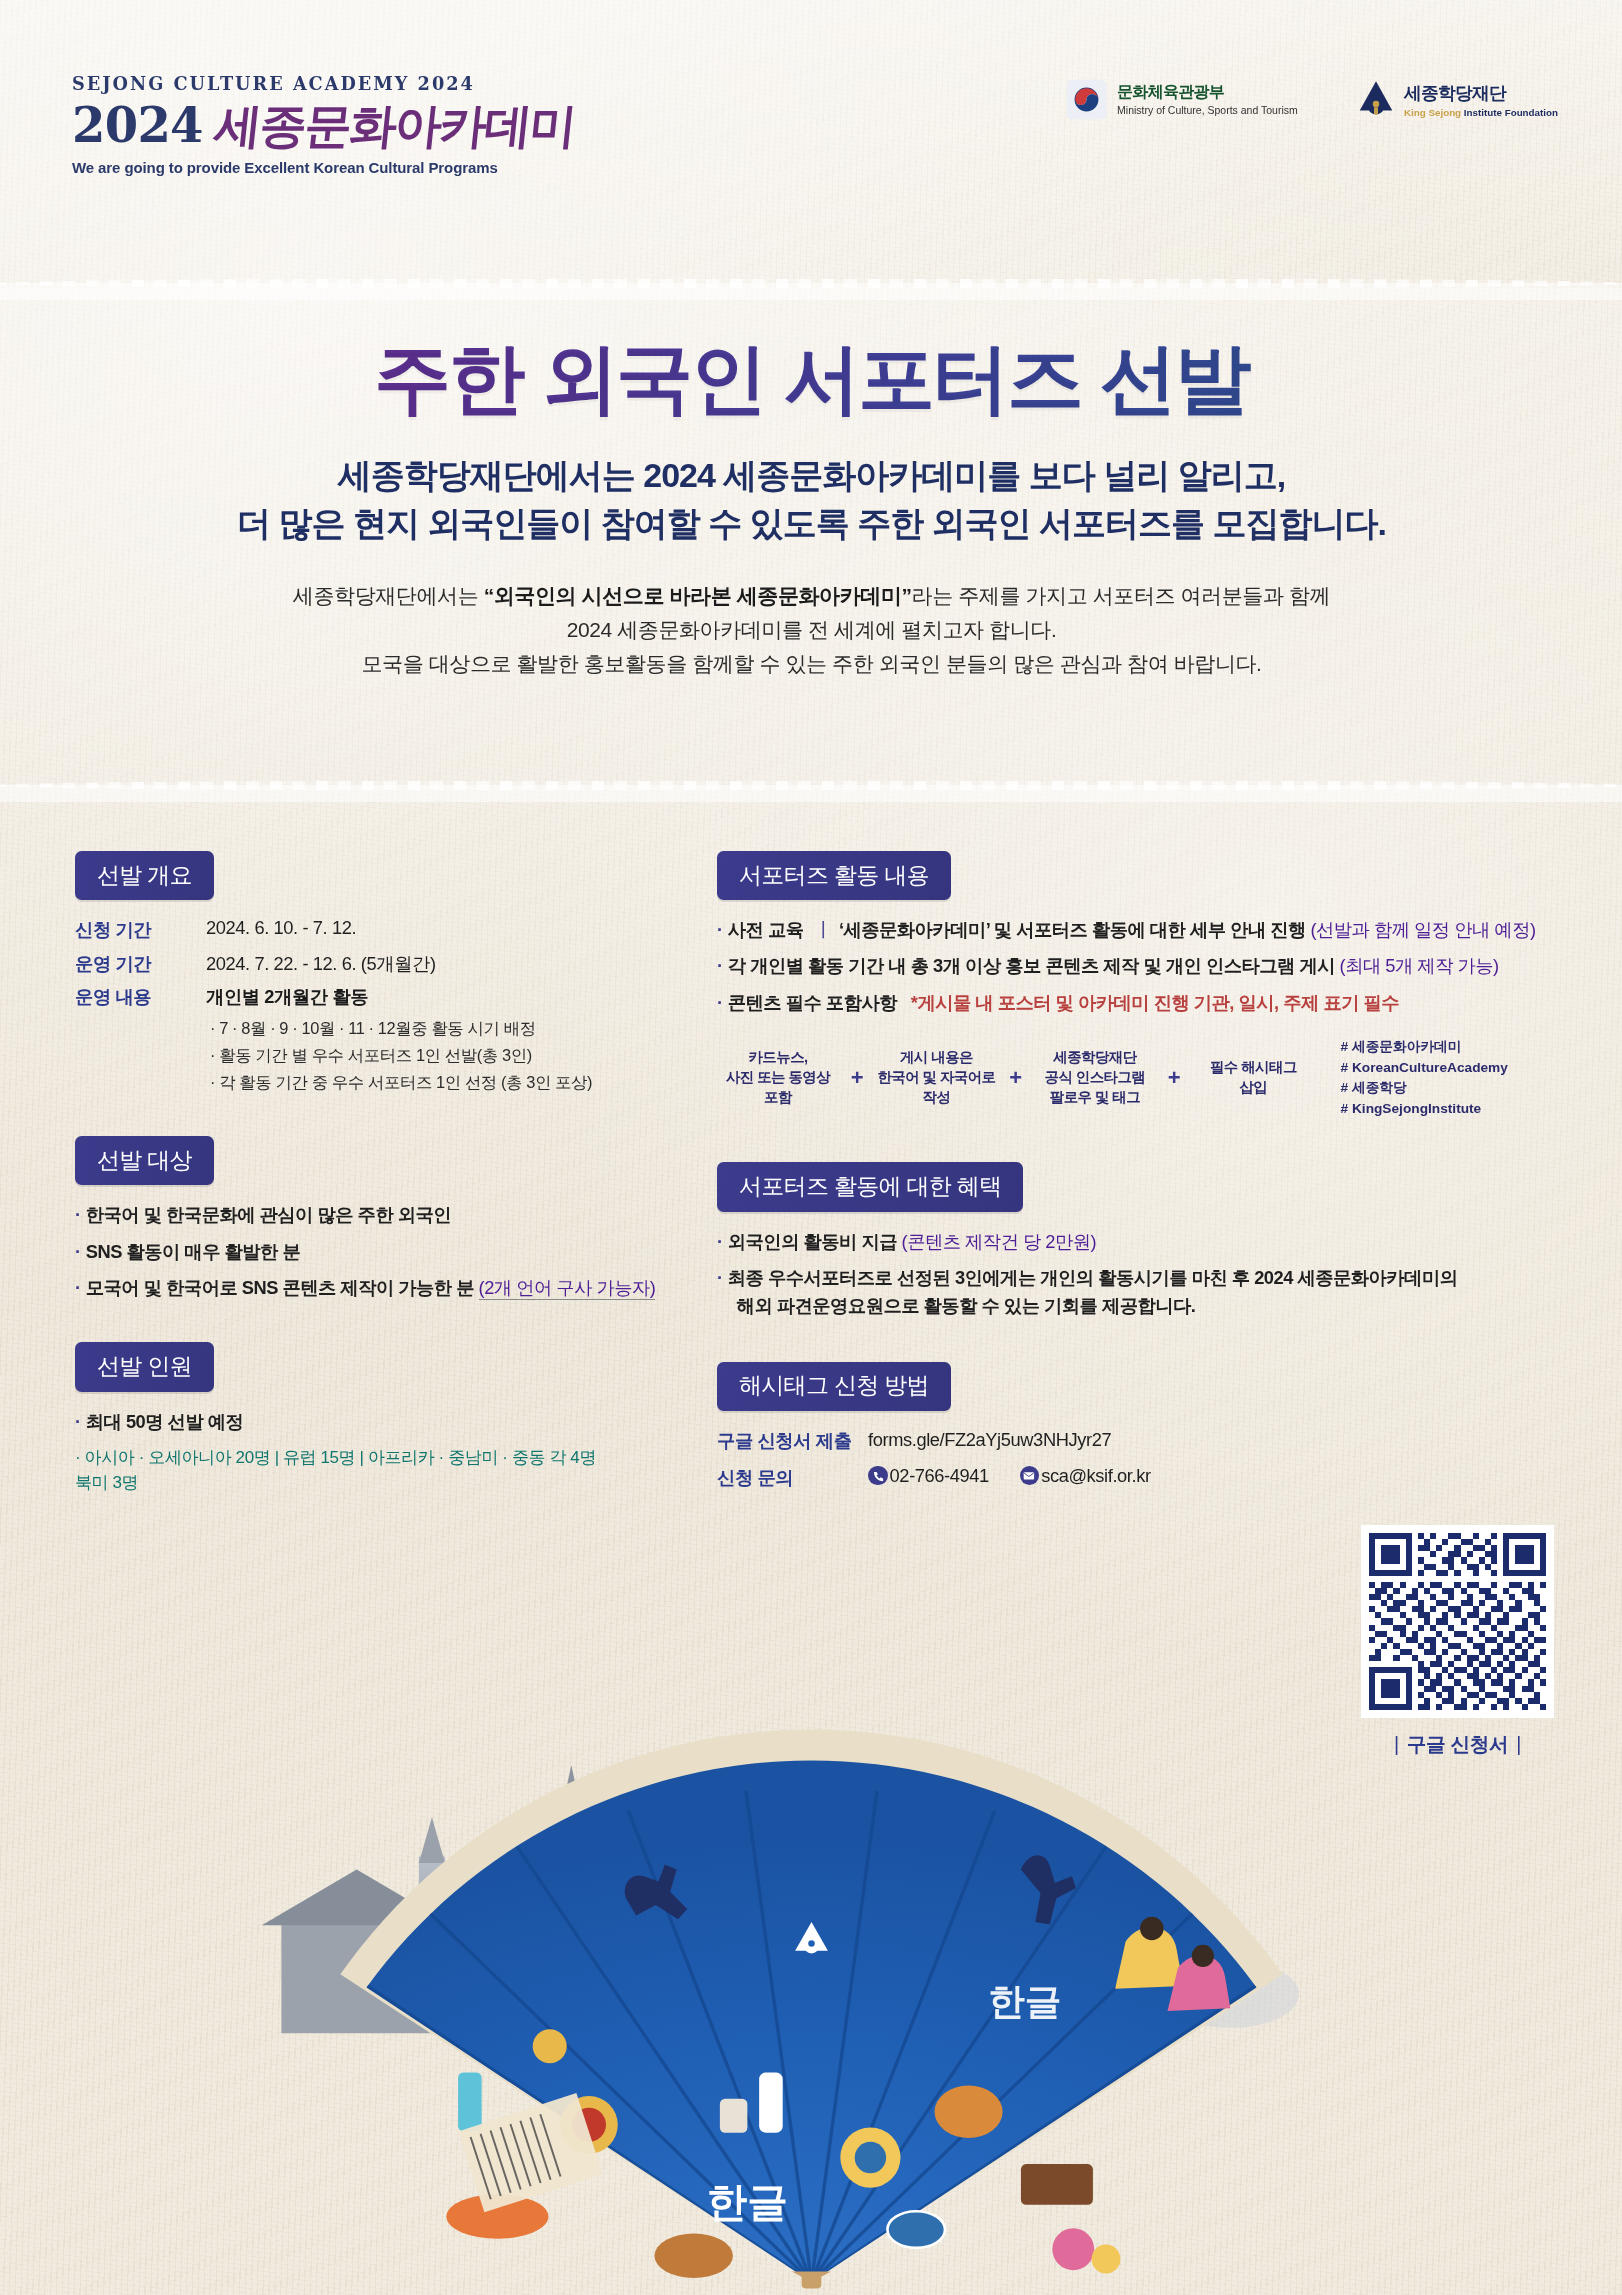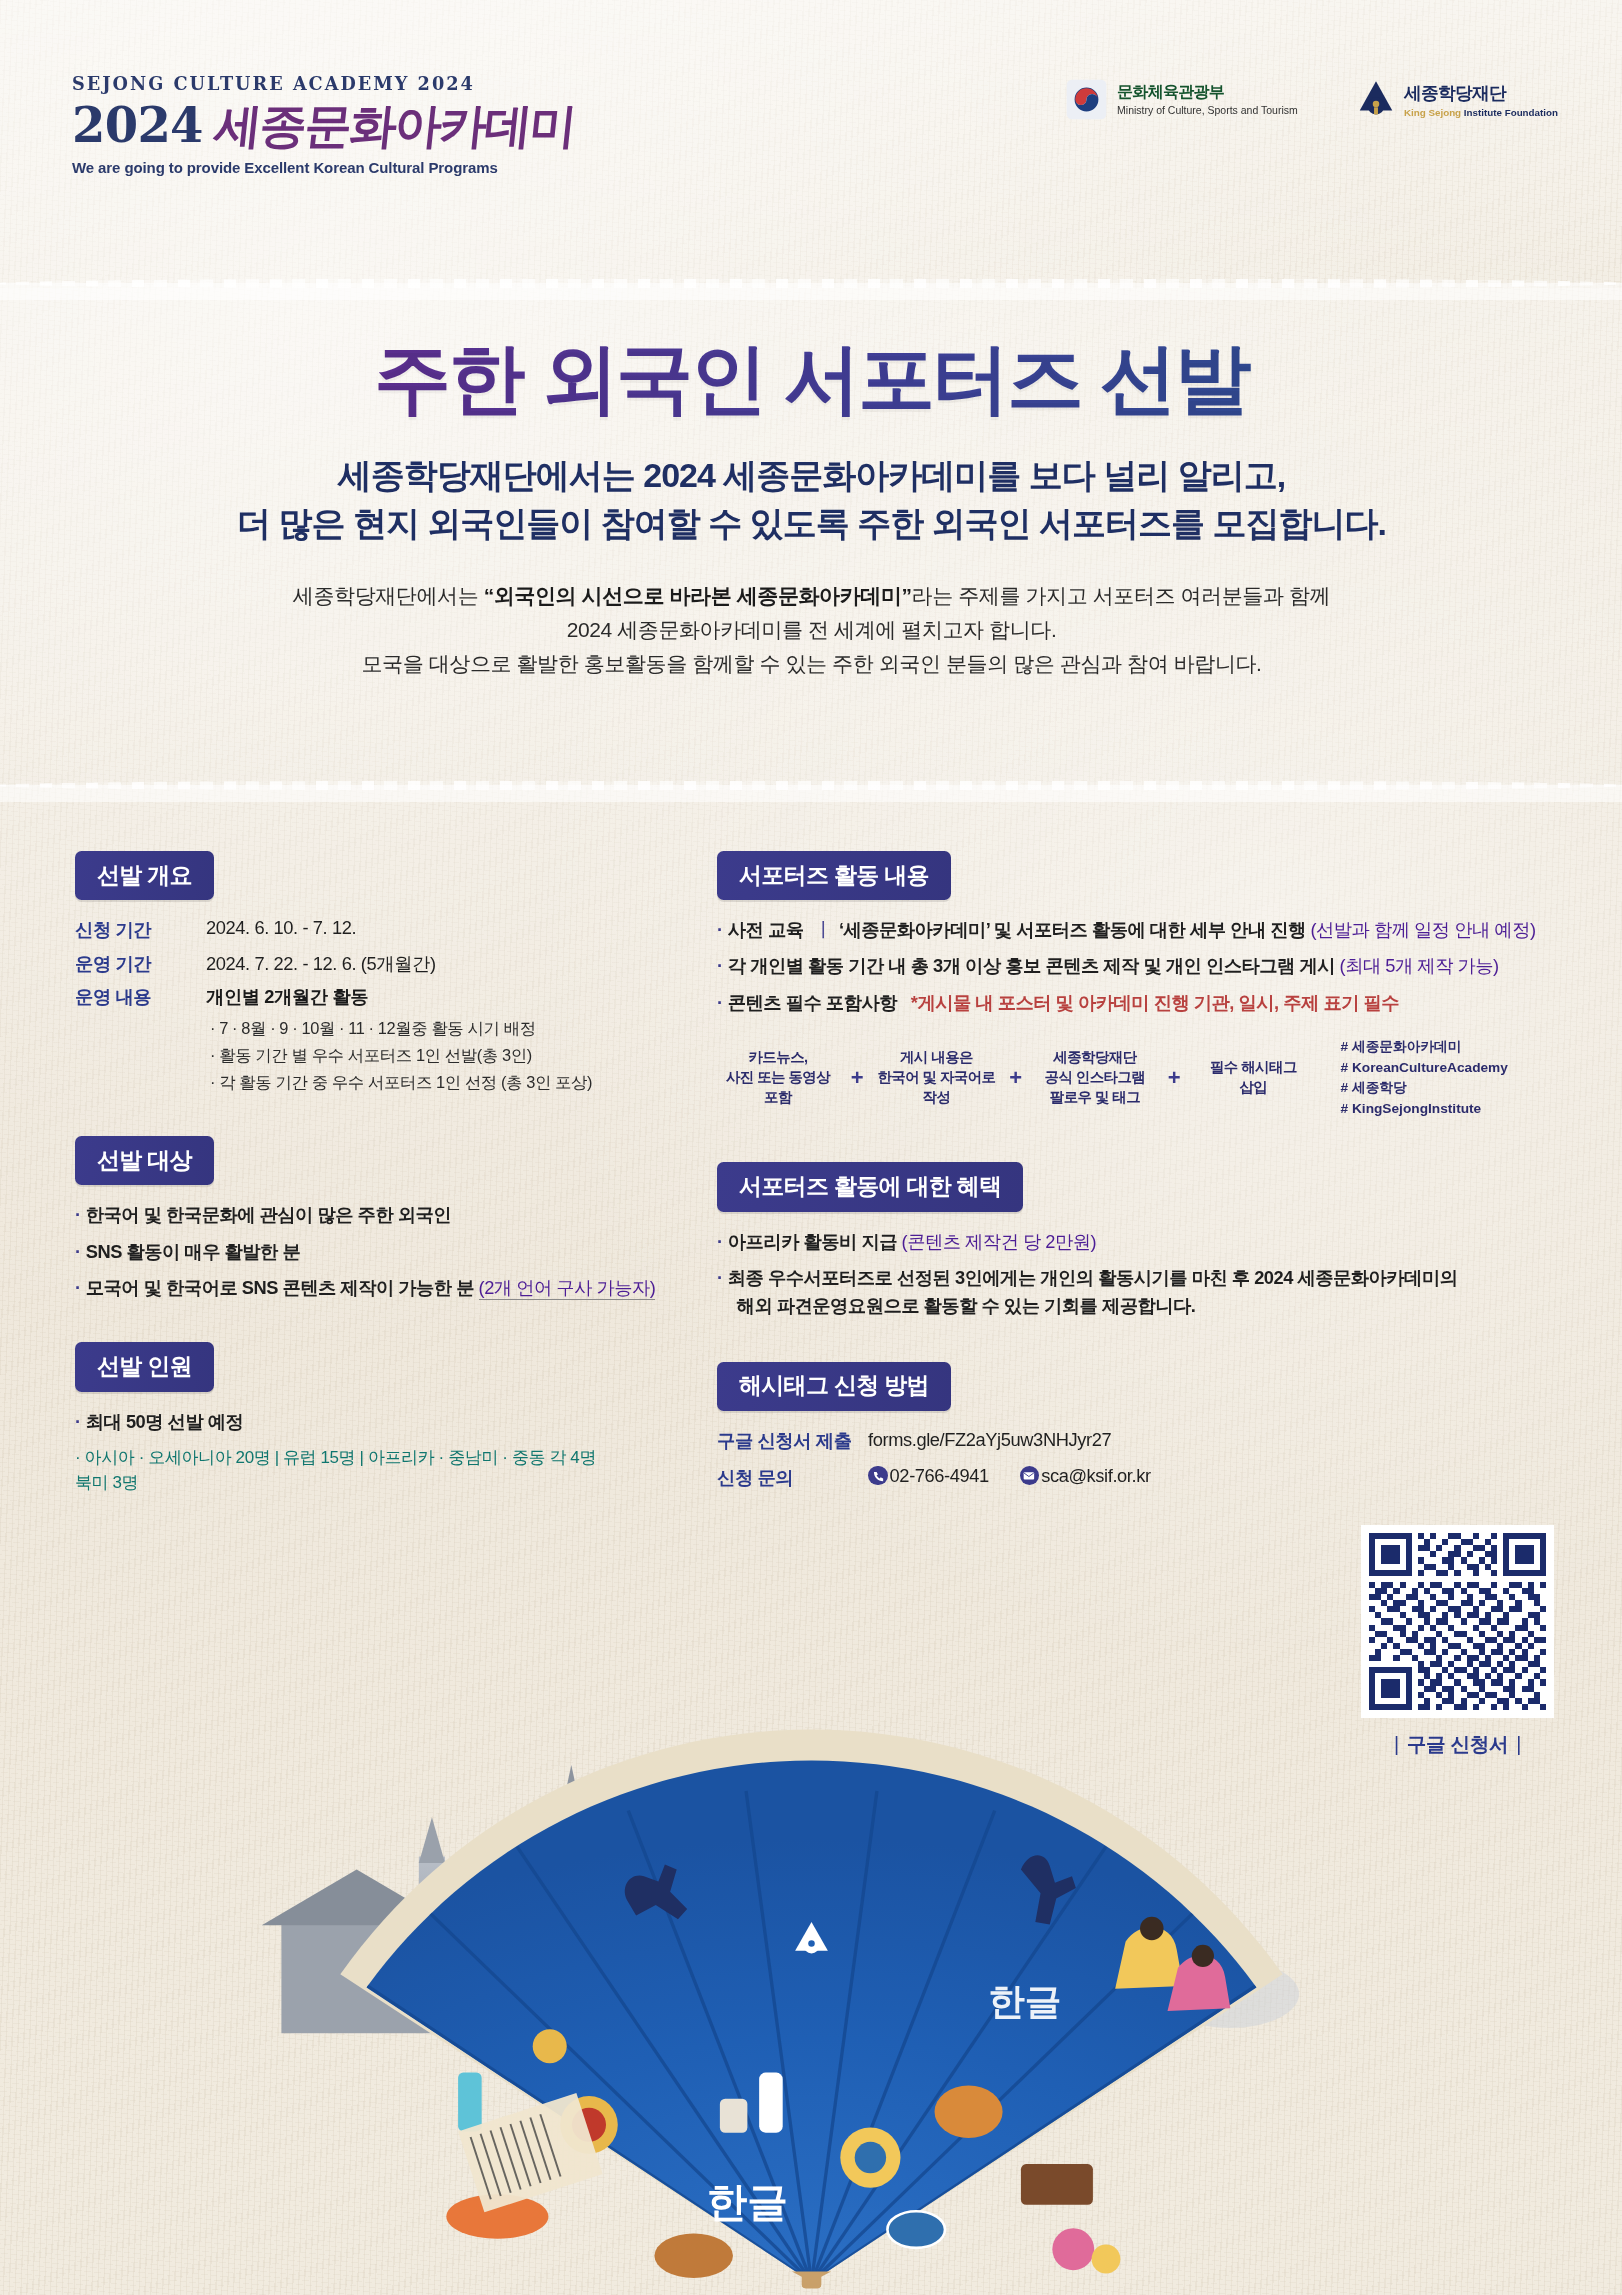"선발 개요" .sec-title { font-weight: 700 -> 400 }
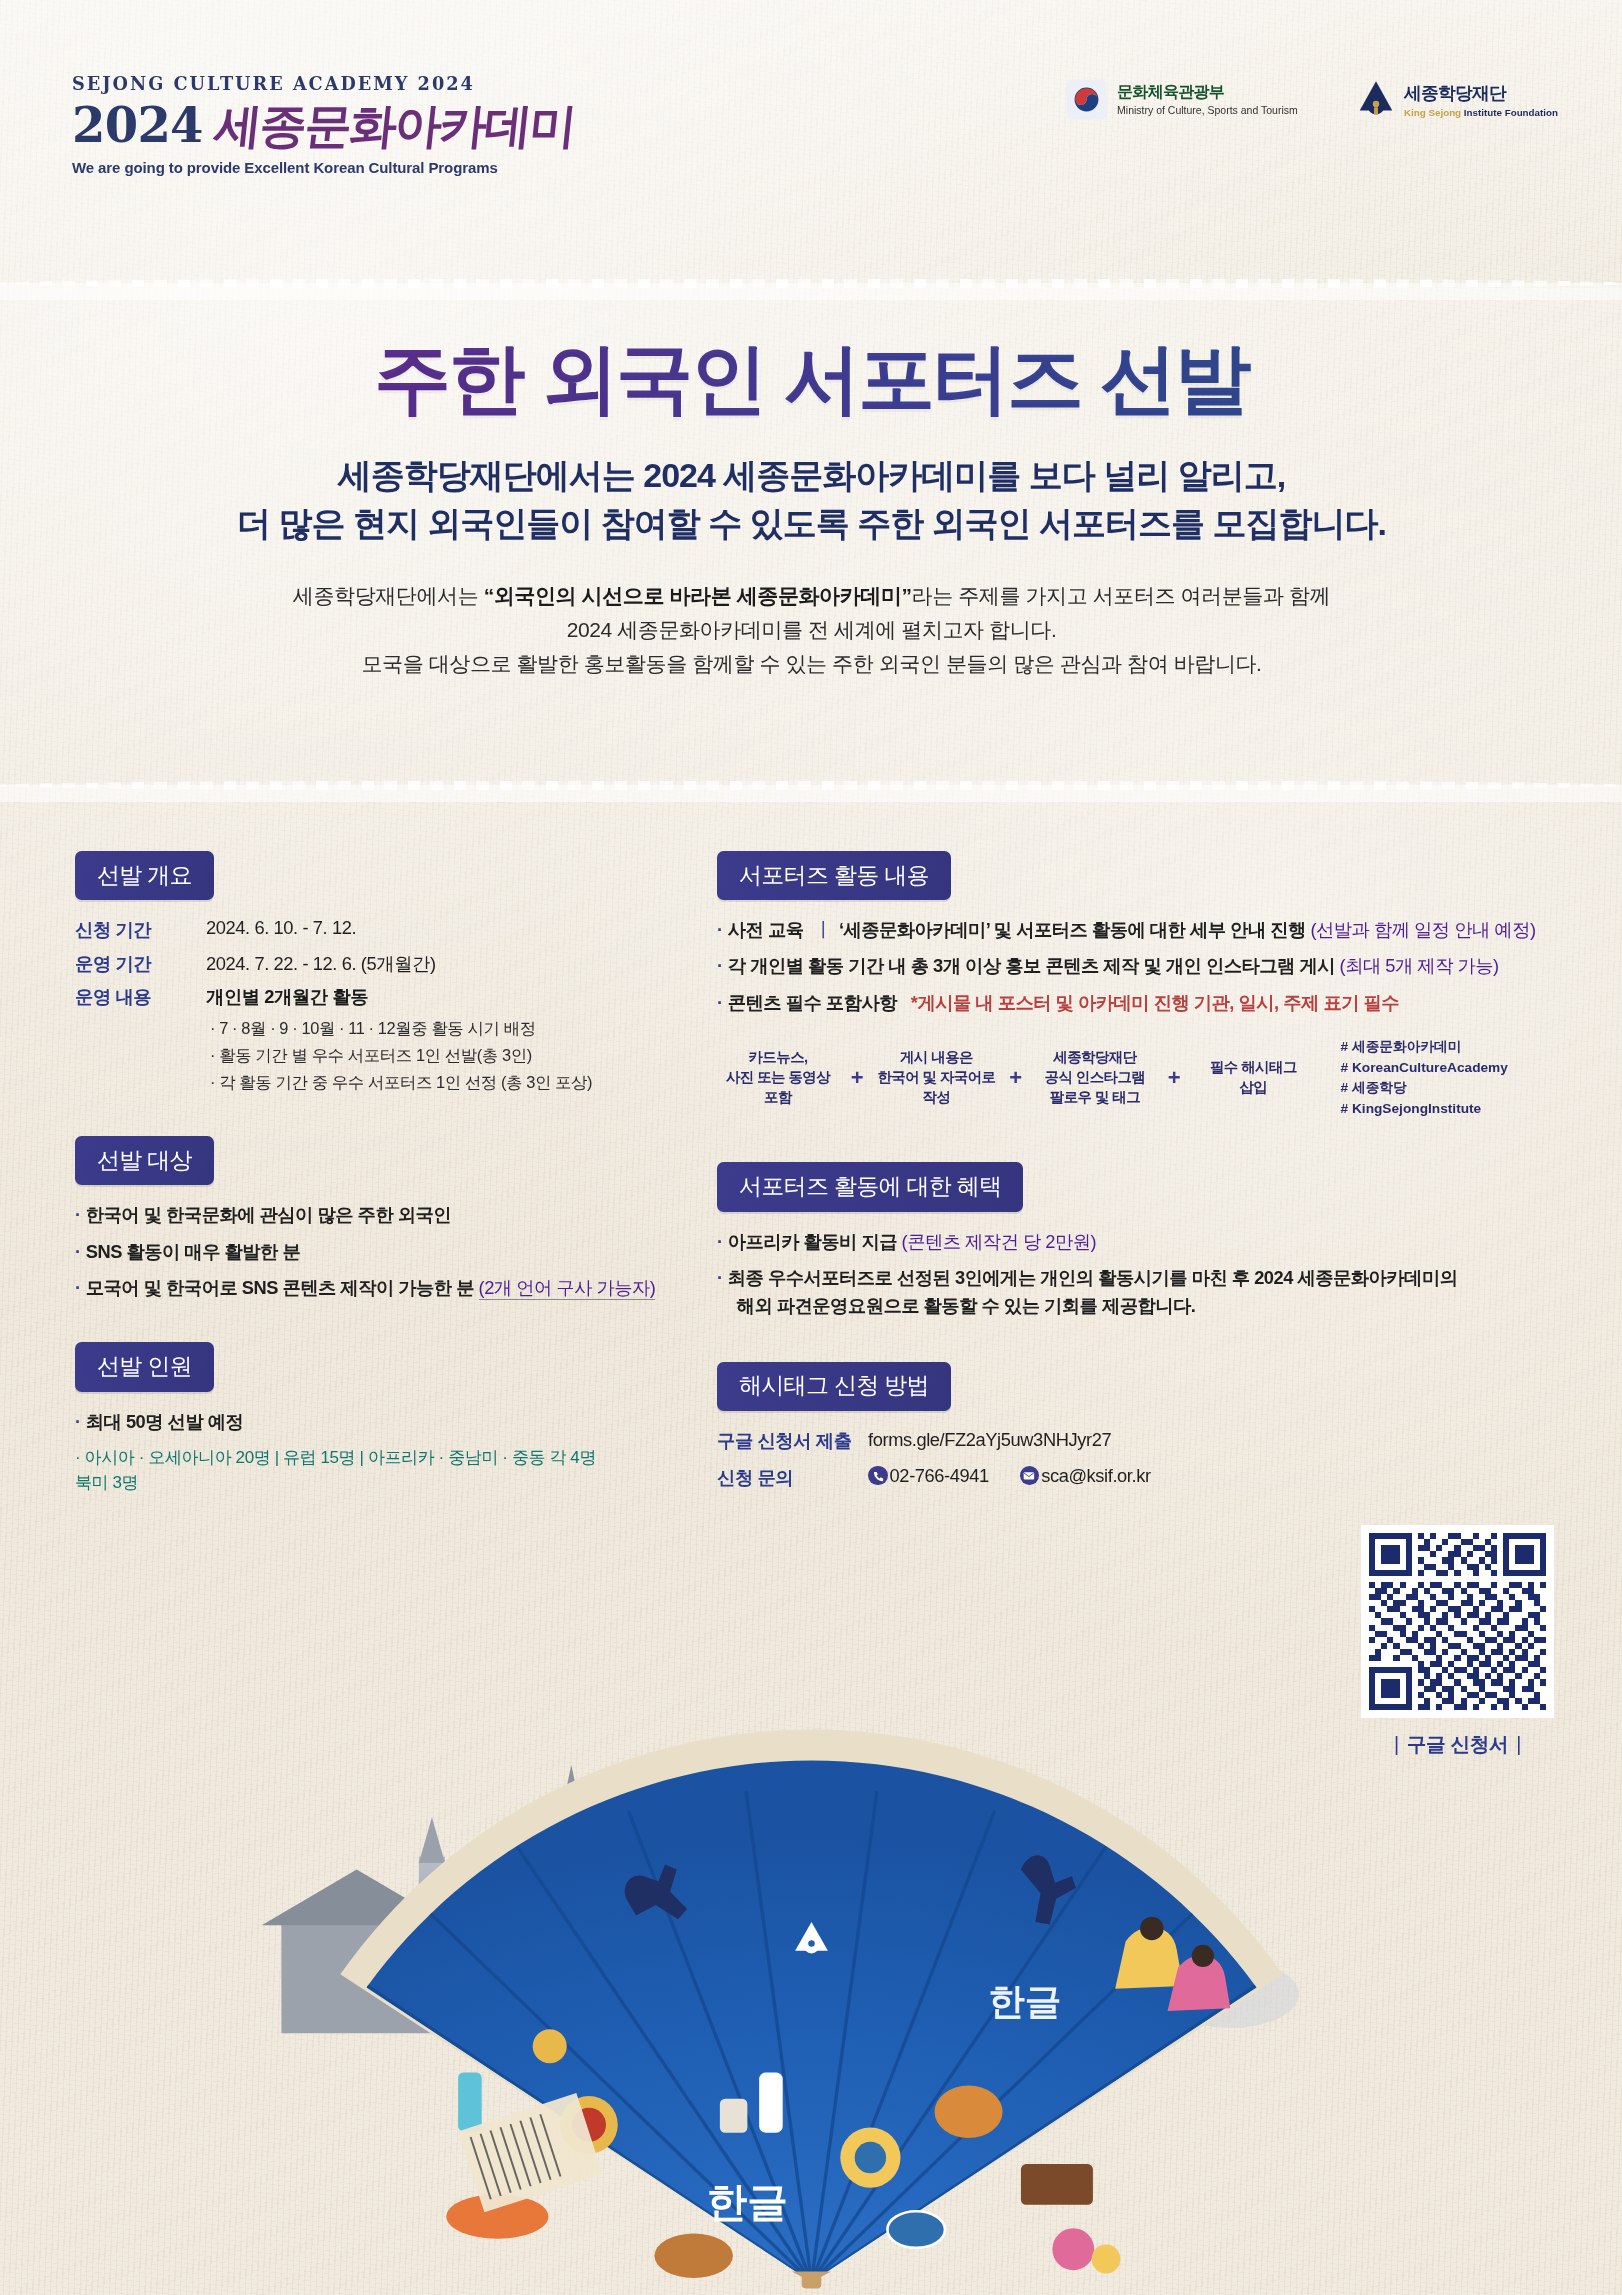"아프리카 활동비 지급" b { text: 아프리카 -> 외국인의 }
